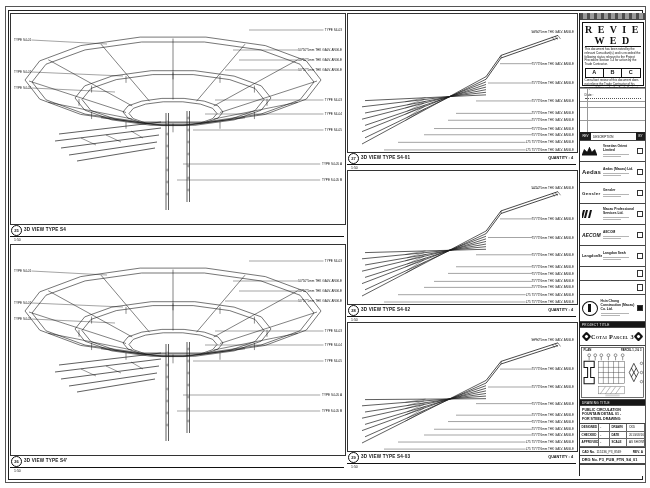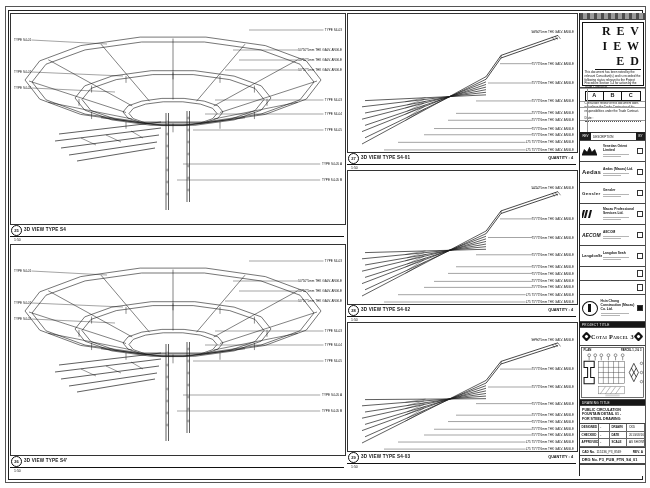"R E V I E" .rv-title { font-size: 12px -> 10px; margin-left: 10px -> none; text-align: right -> center }
